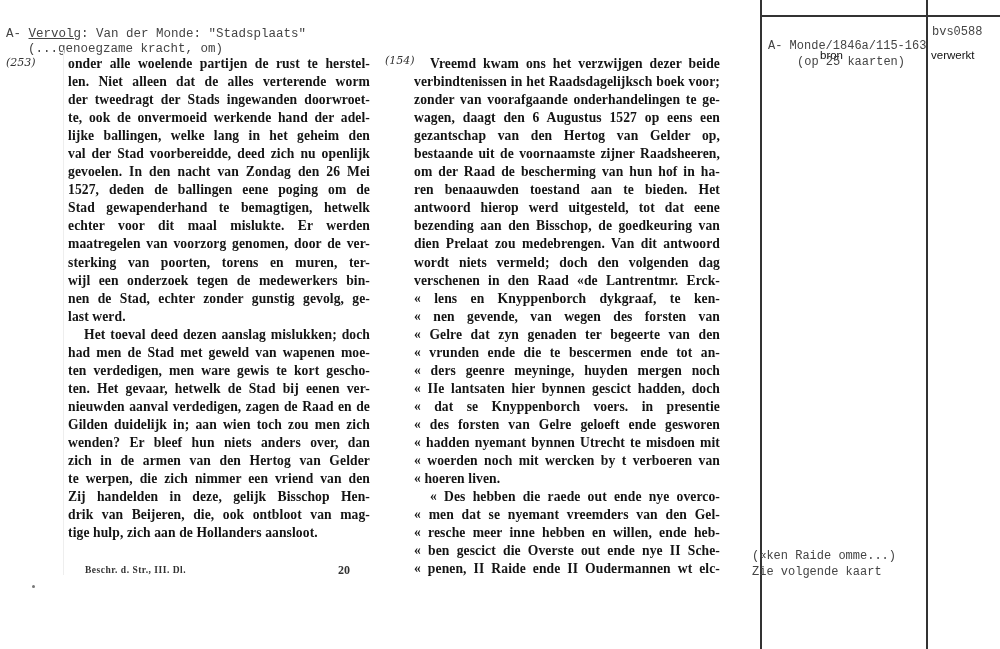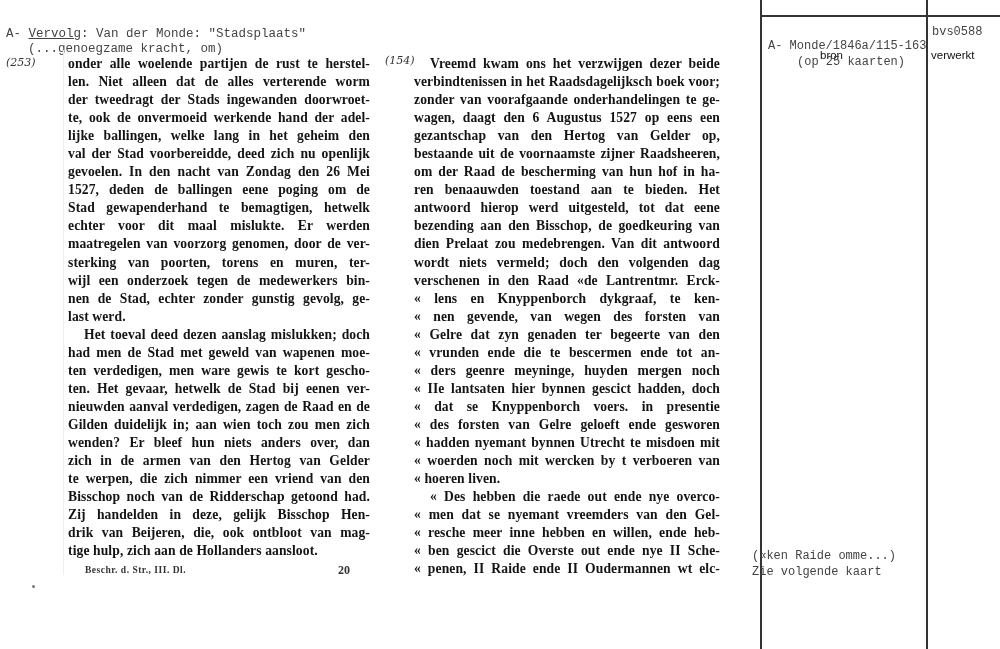"Bisschop noch van de Ridderschap" span.ln { html: <span>Bisschop noch van de Ridderschap getoond had.</span> -> none }
